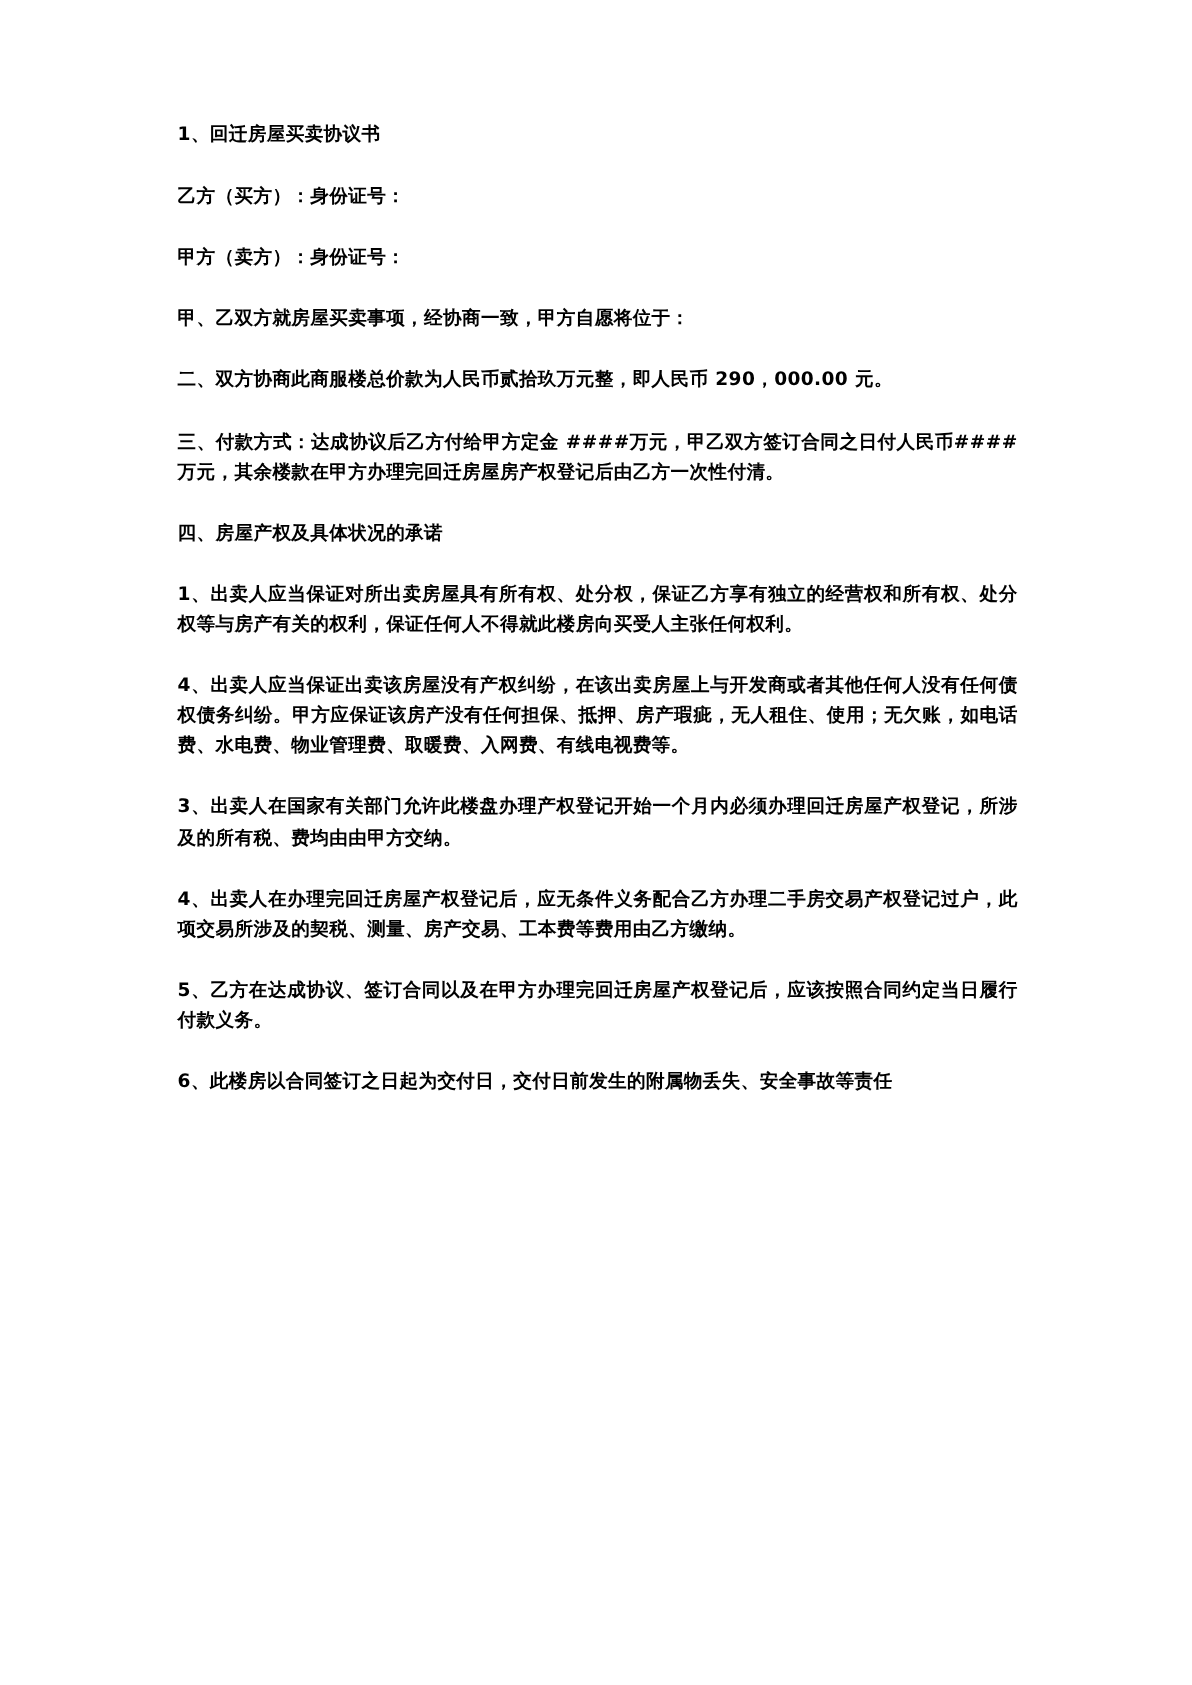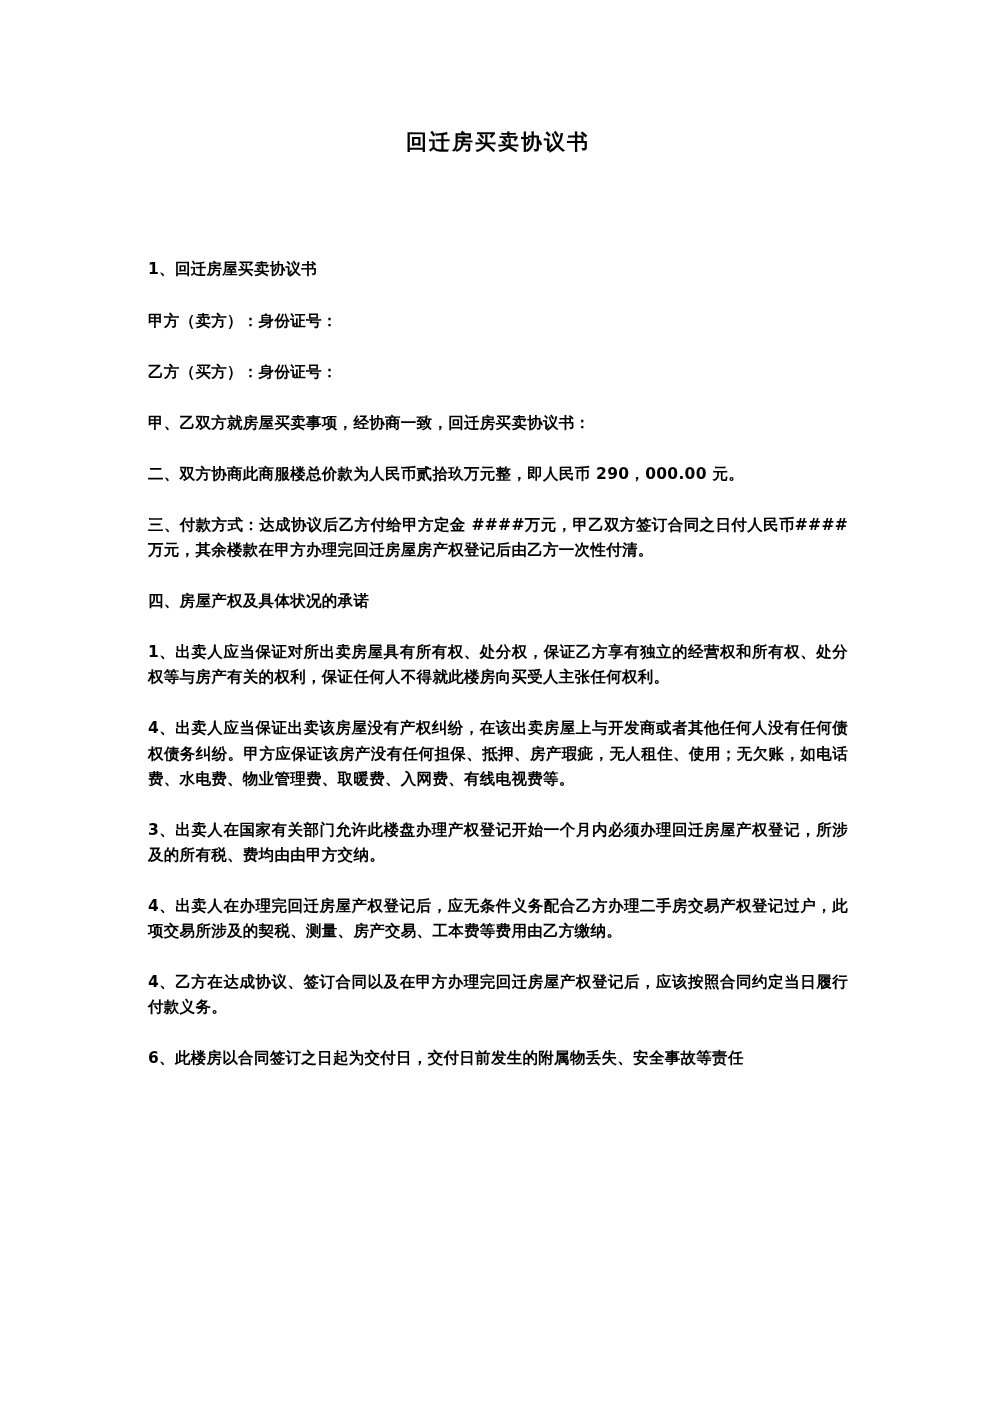"回迁房买卖协议书" h1.doc-title { html: <h1>回迁房买卖协议书</h1> -> none }
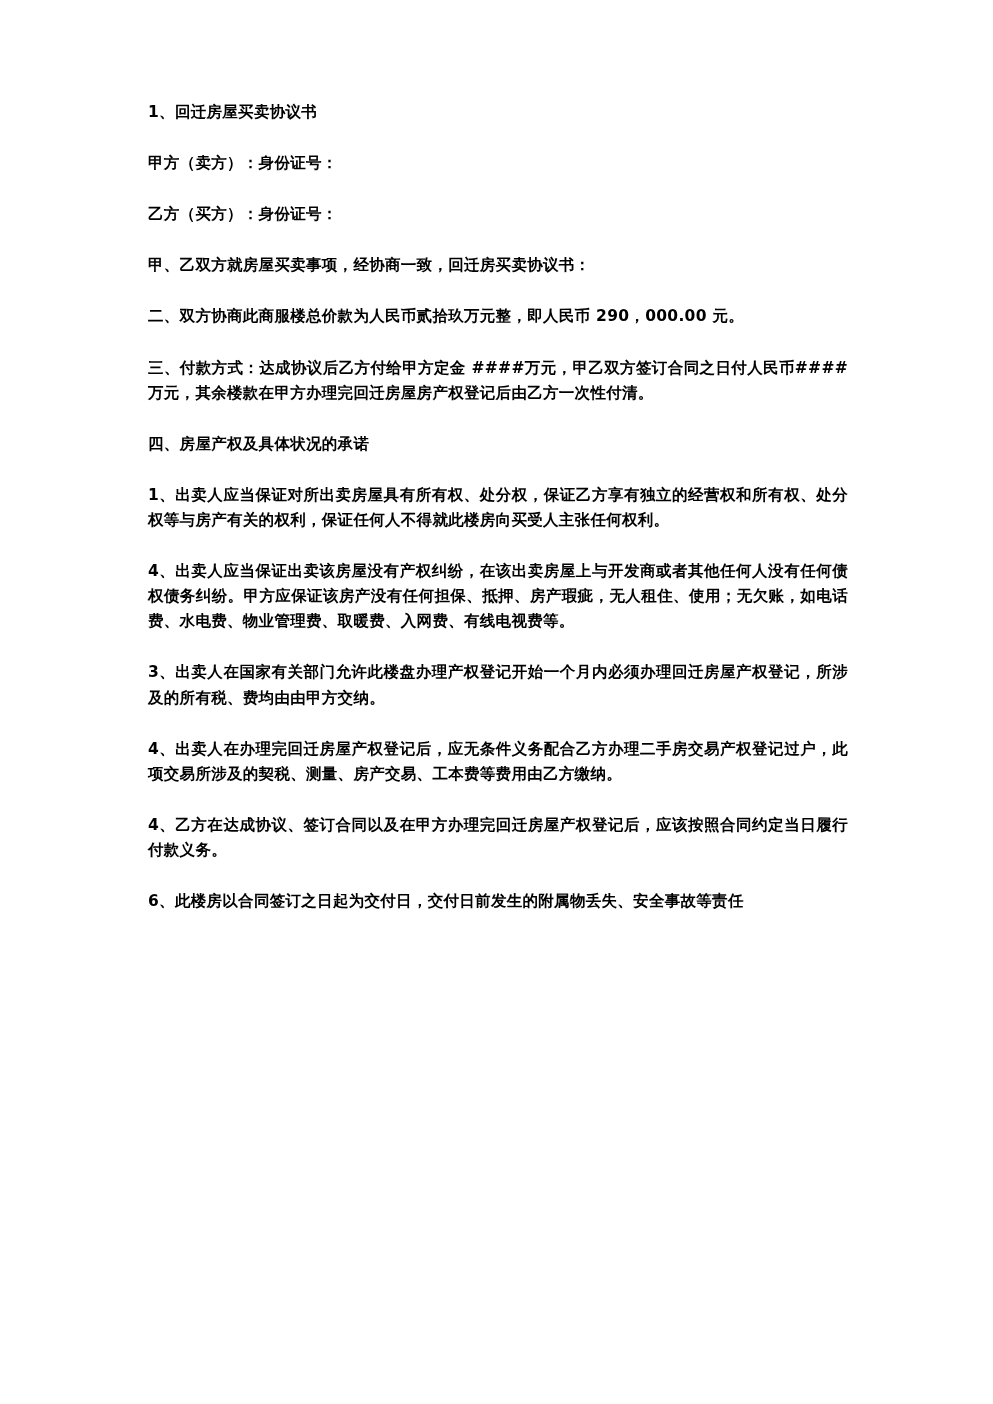"甲方（卖方）：身份证号：" p.para { order: before "乙方（买方）：身份证号：" -> after "乙方（买方）：身份证号：" }
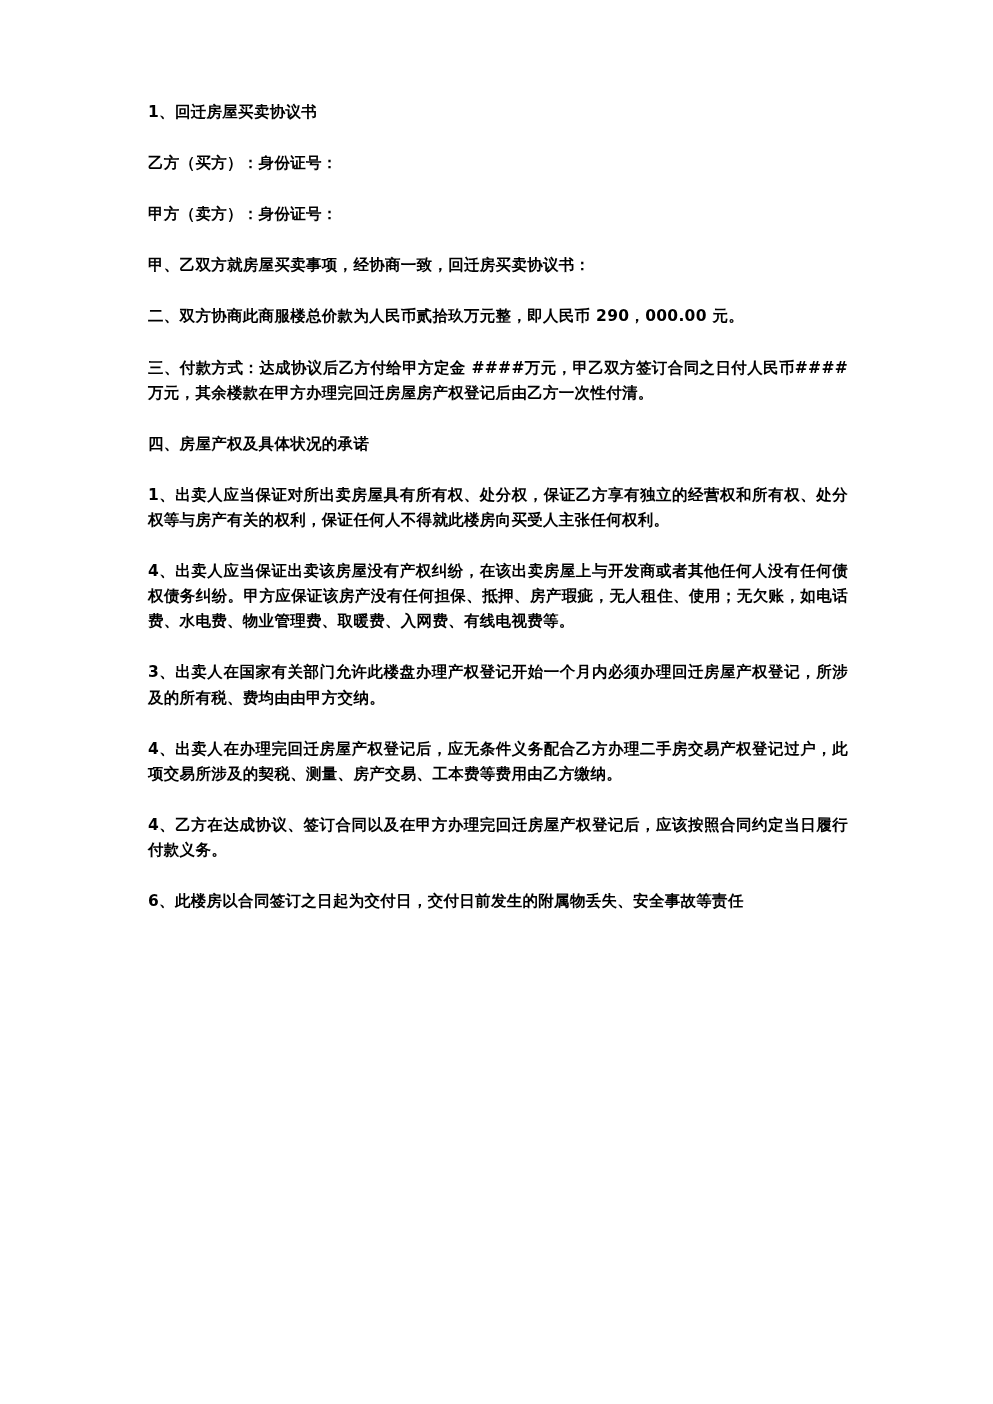"甲、乙双方就房屋买卖事项，经协商一致，回迁房买卖协议书：" p.para { text: 回迁房买卖协议书 -> 甲方自愿将位于 }
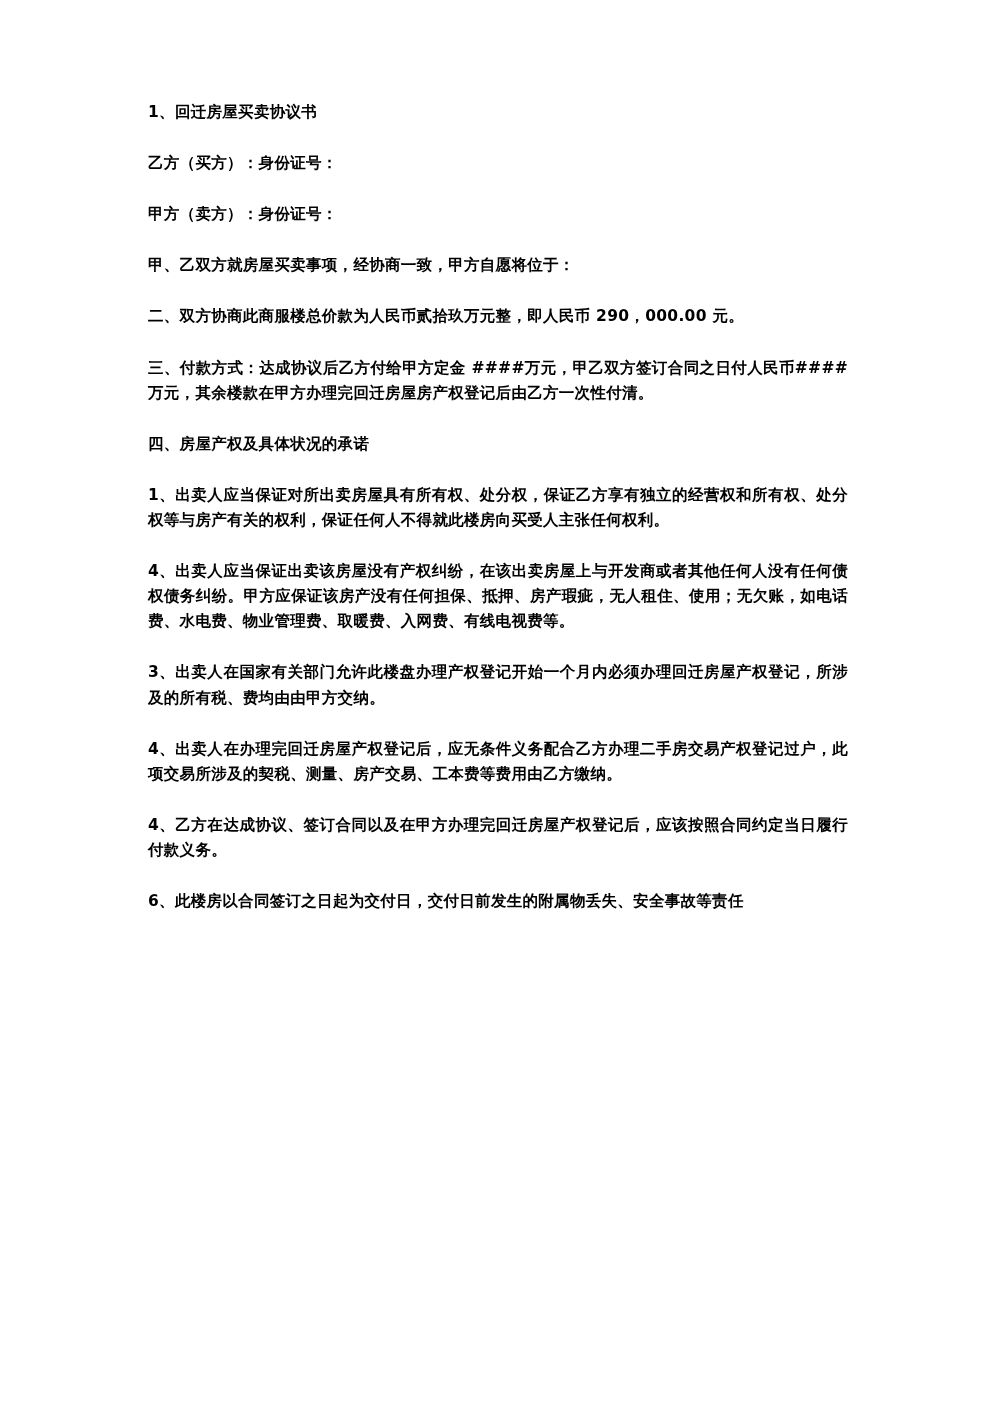"4、乙方在达成协议、签订合同以及在甲方办理完回迁房屋产权登记后，应该按照合同约定" p.para { text: 4 -> 5 }
